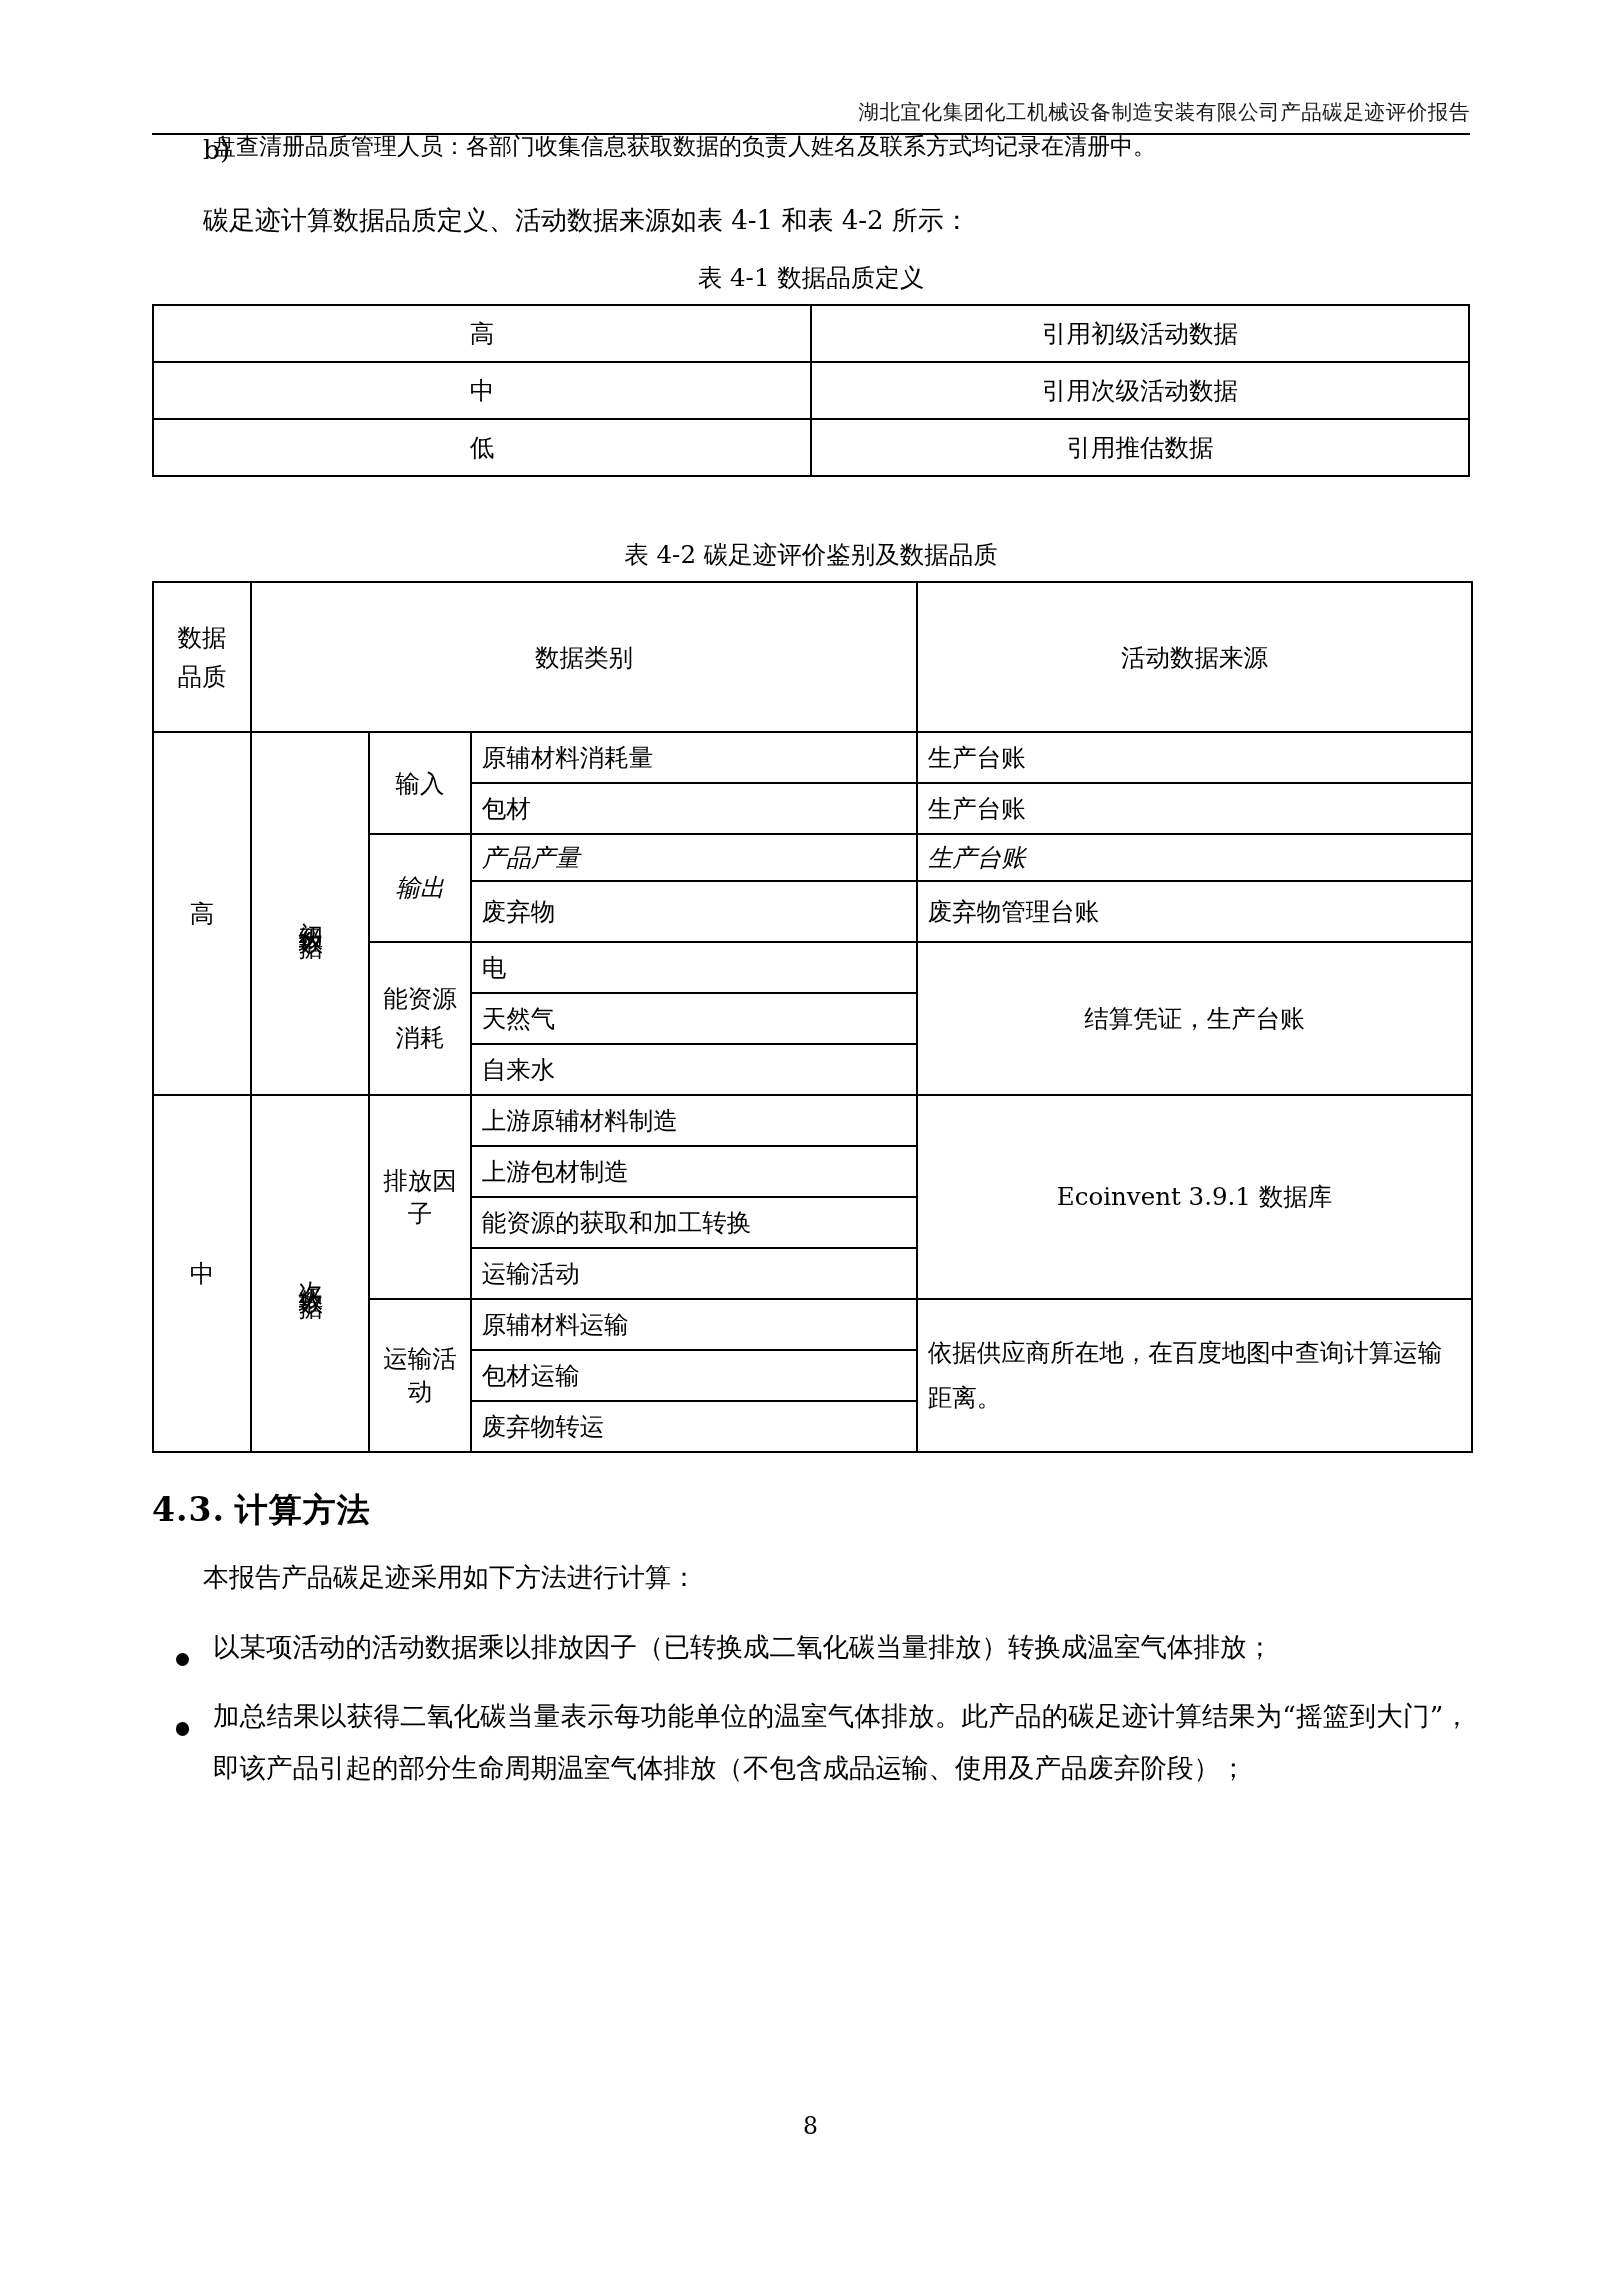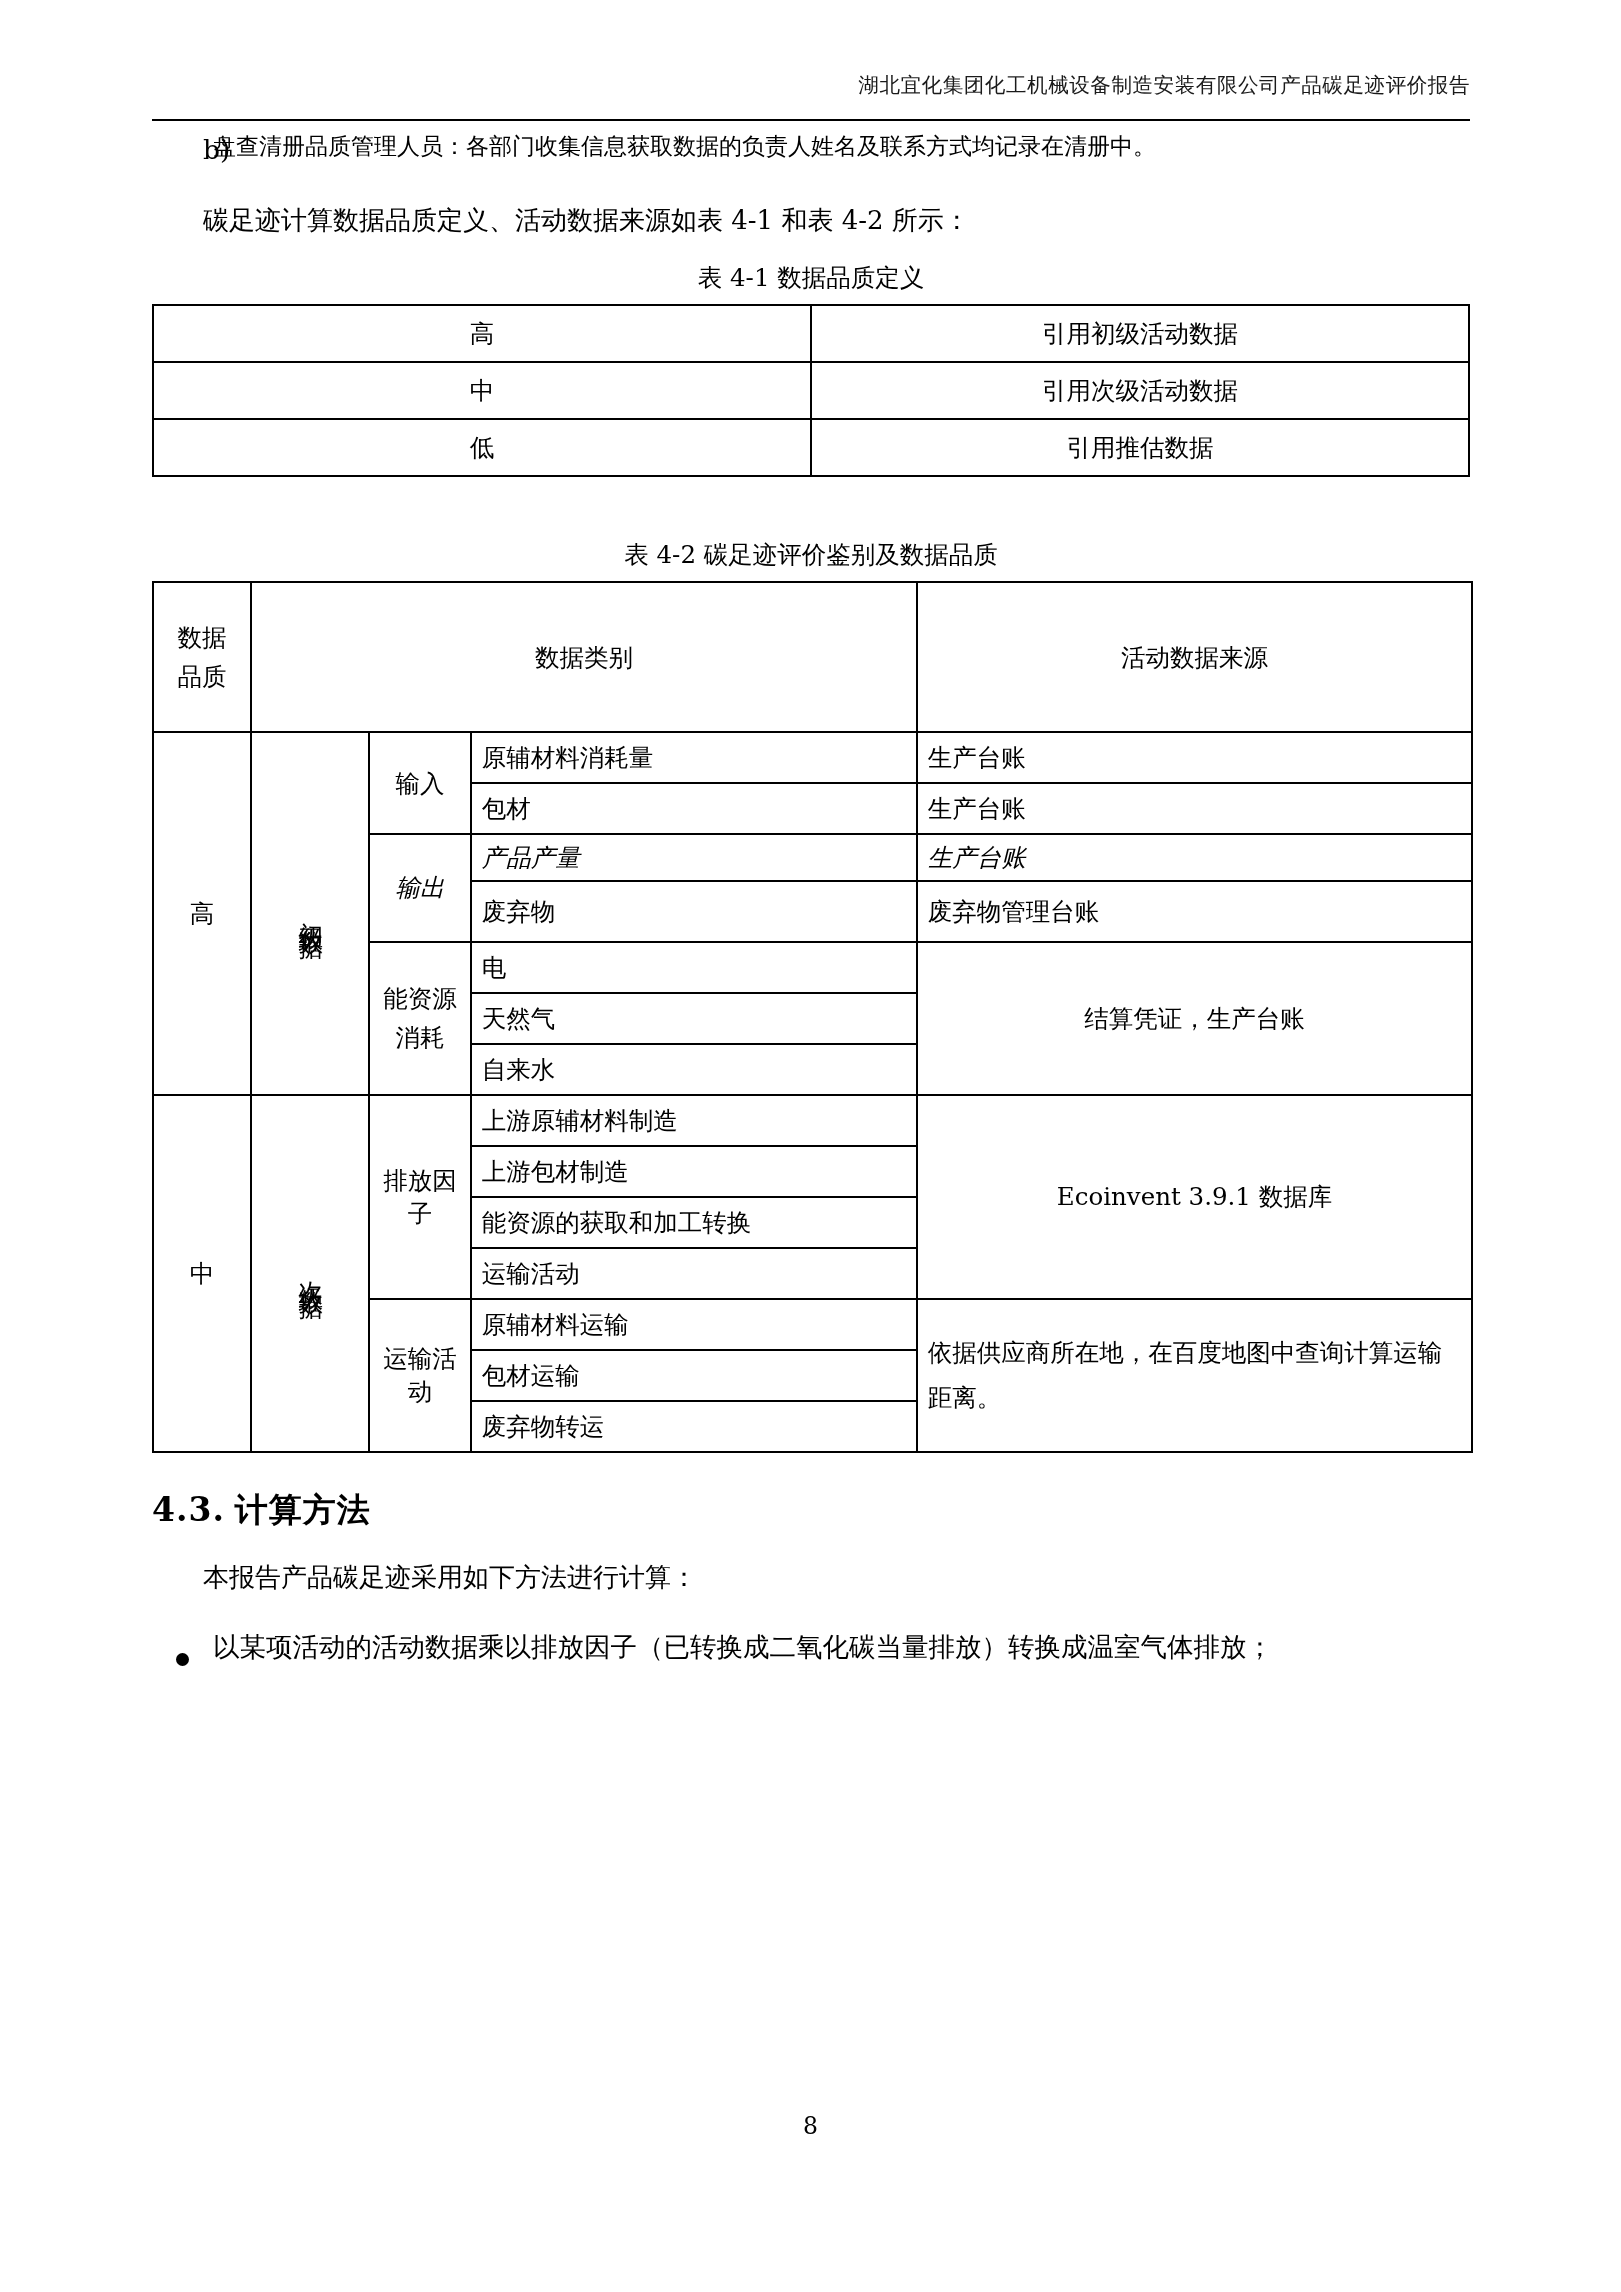"湖北宜化集团化工机械设备制造安装有限公司产品碳足迹评价报告" .header-text { margin-top: none -> 27px; padding-bottom: 20px -> 7px }
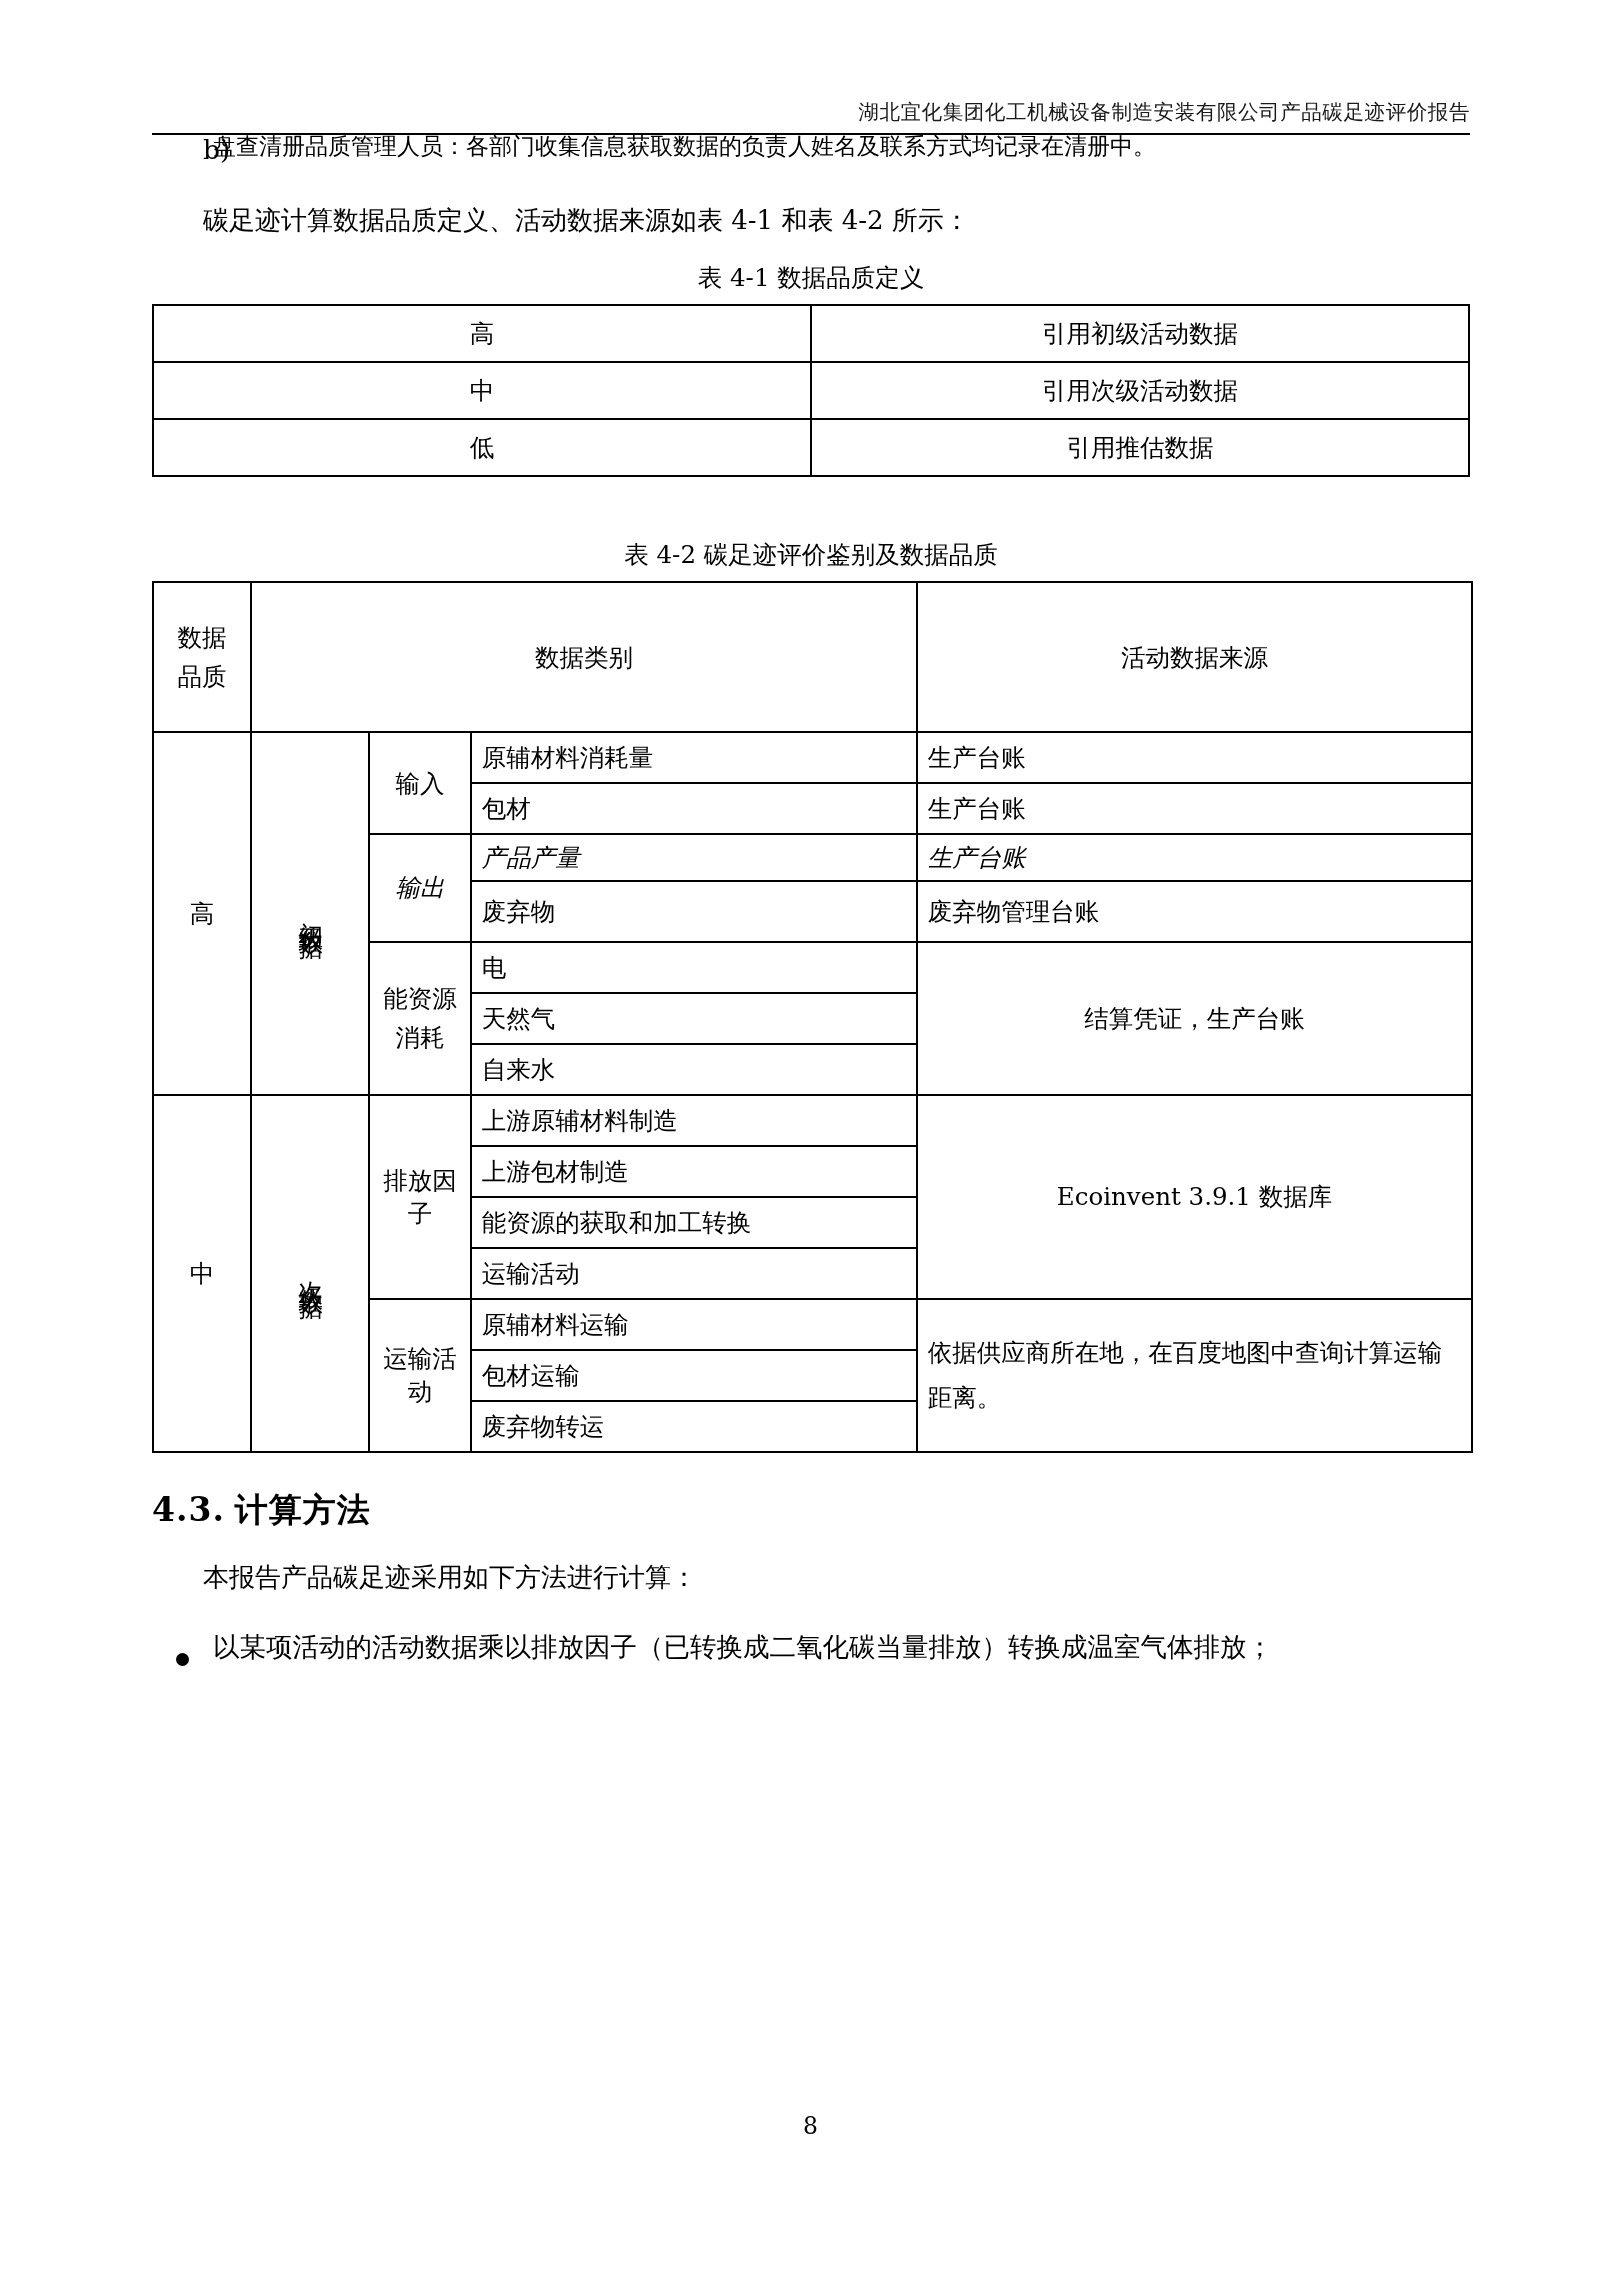"加总结果以获得二氧化碳当量表示每功能单位的温室气体排放。此产品的碳足迹计算结果为" div.bullet-item { html: none -> <div> <div><span></span></div> <div>加总结果以获得二氧化碳当量表示每功能单位的温室气体排放。此产品的碳足迹计算结果为“摇篮到大门”，即该产品引起的部分生命周期温室气体排放（不包含成品运输、使用及产品废弃阶段）；</div> </div> }
